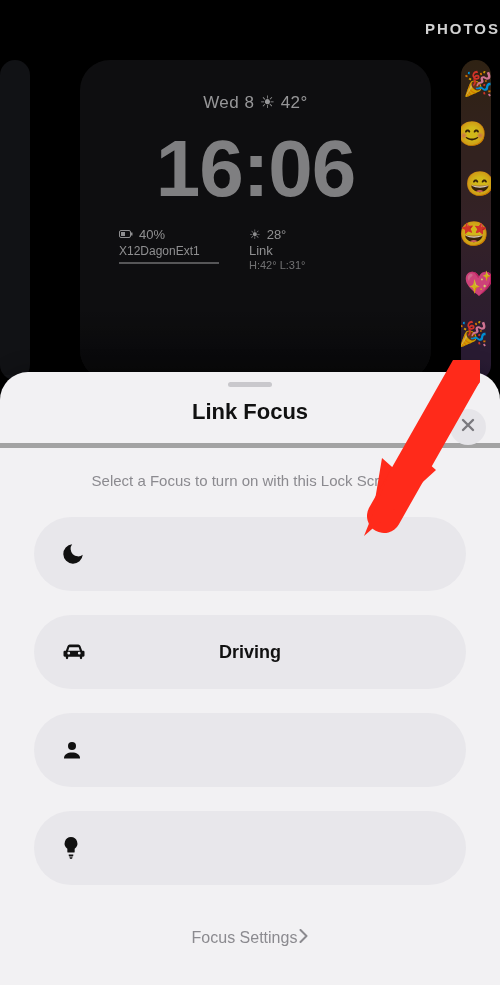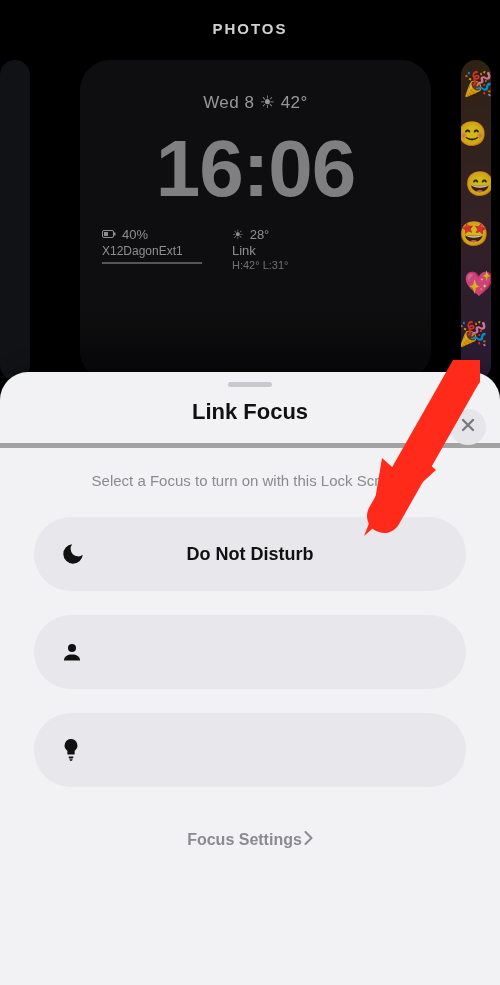"PHOTOS" .header-title { text-align: center -> right }
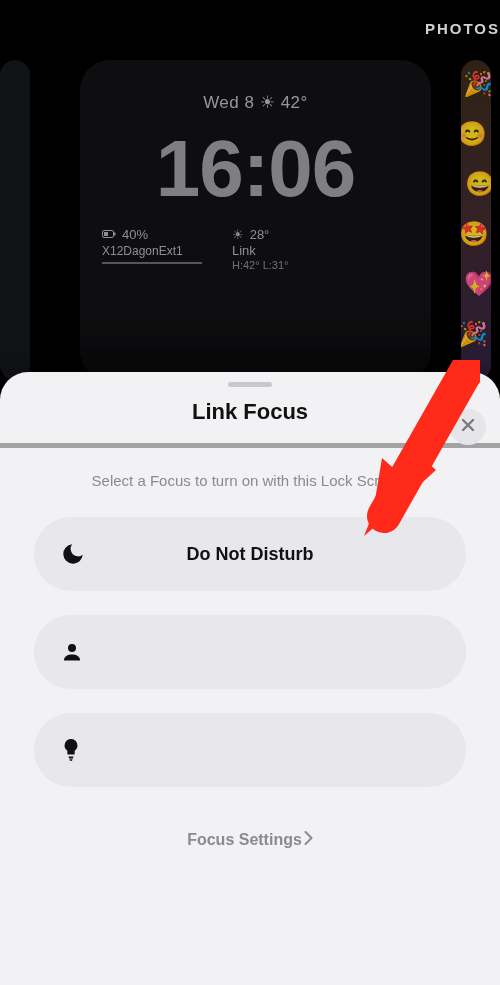"40%" .widgets { margin-left: none -> 17px }
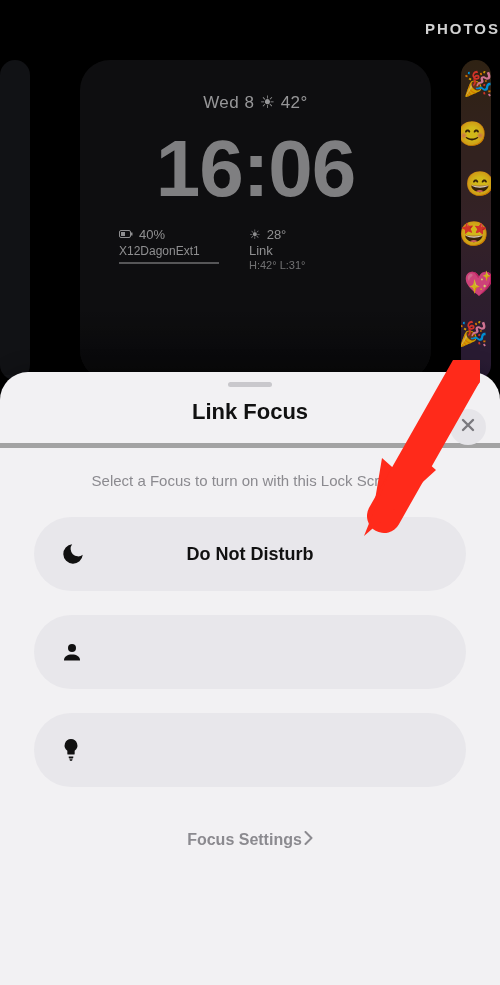"Do Not Disturb" span.label { html: <span>Do Not Disturb</span> -> none }
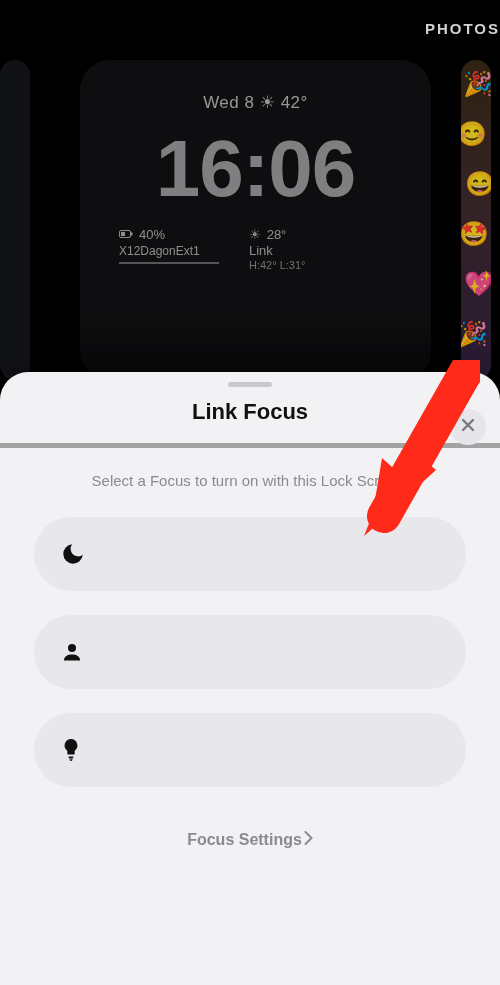"Driving" div.focus-item { html: none -> <div> <span> <svg> <path></path> </svg> </span> <span>Driving</span> </div> }
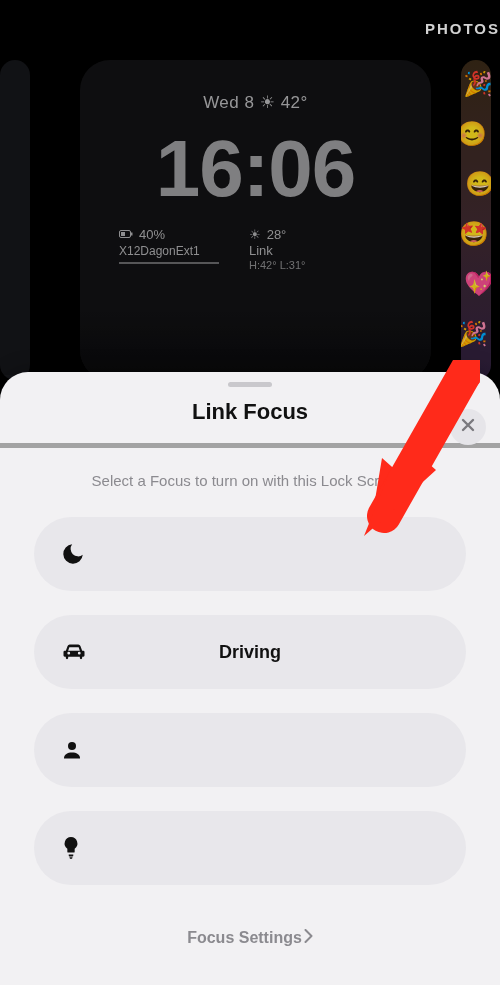"Focus Settings" .footer-link { font-weight: bold -> none }
